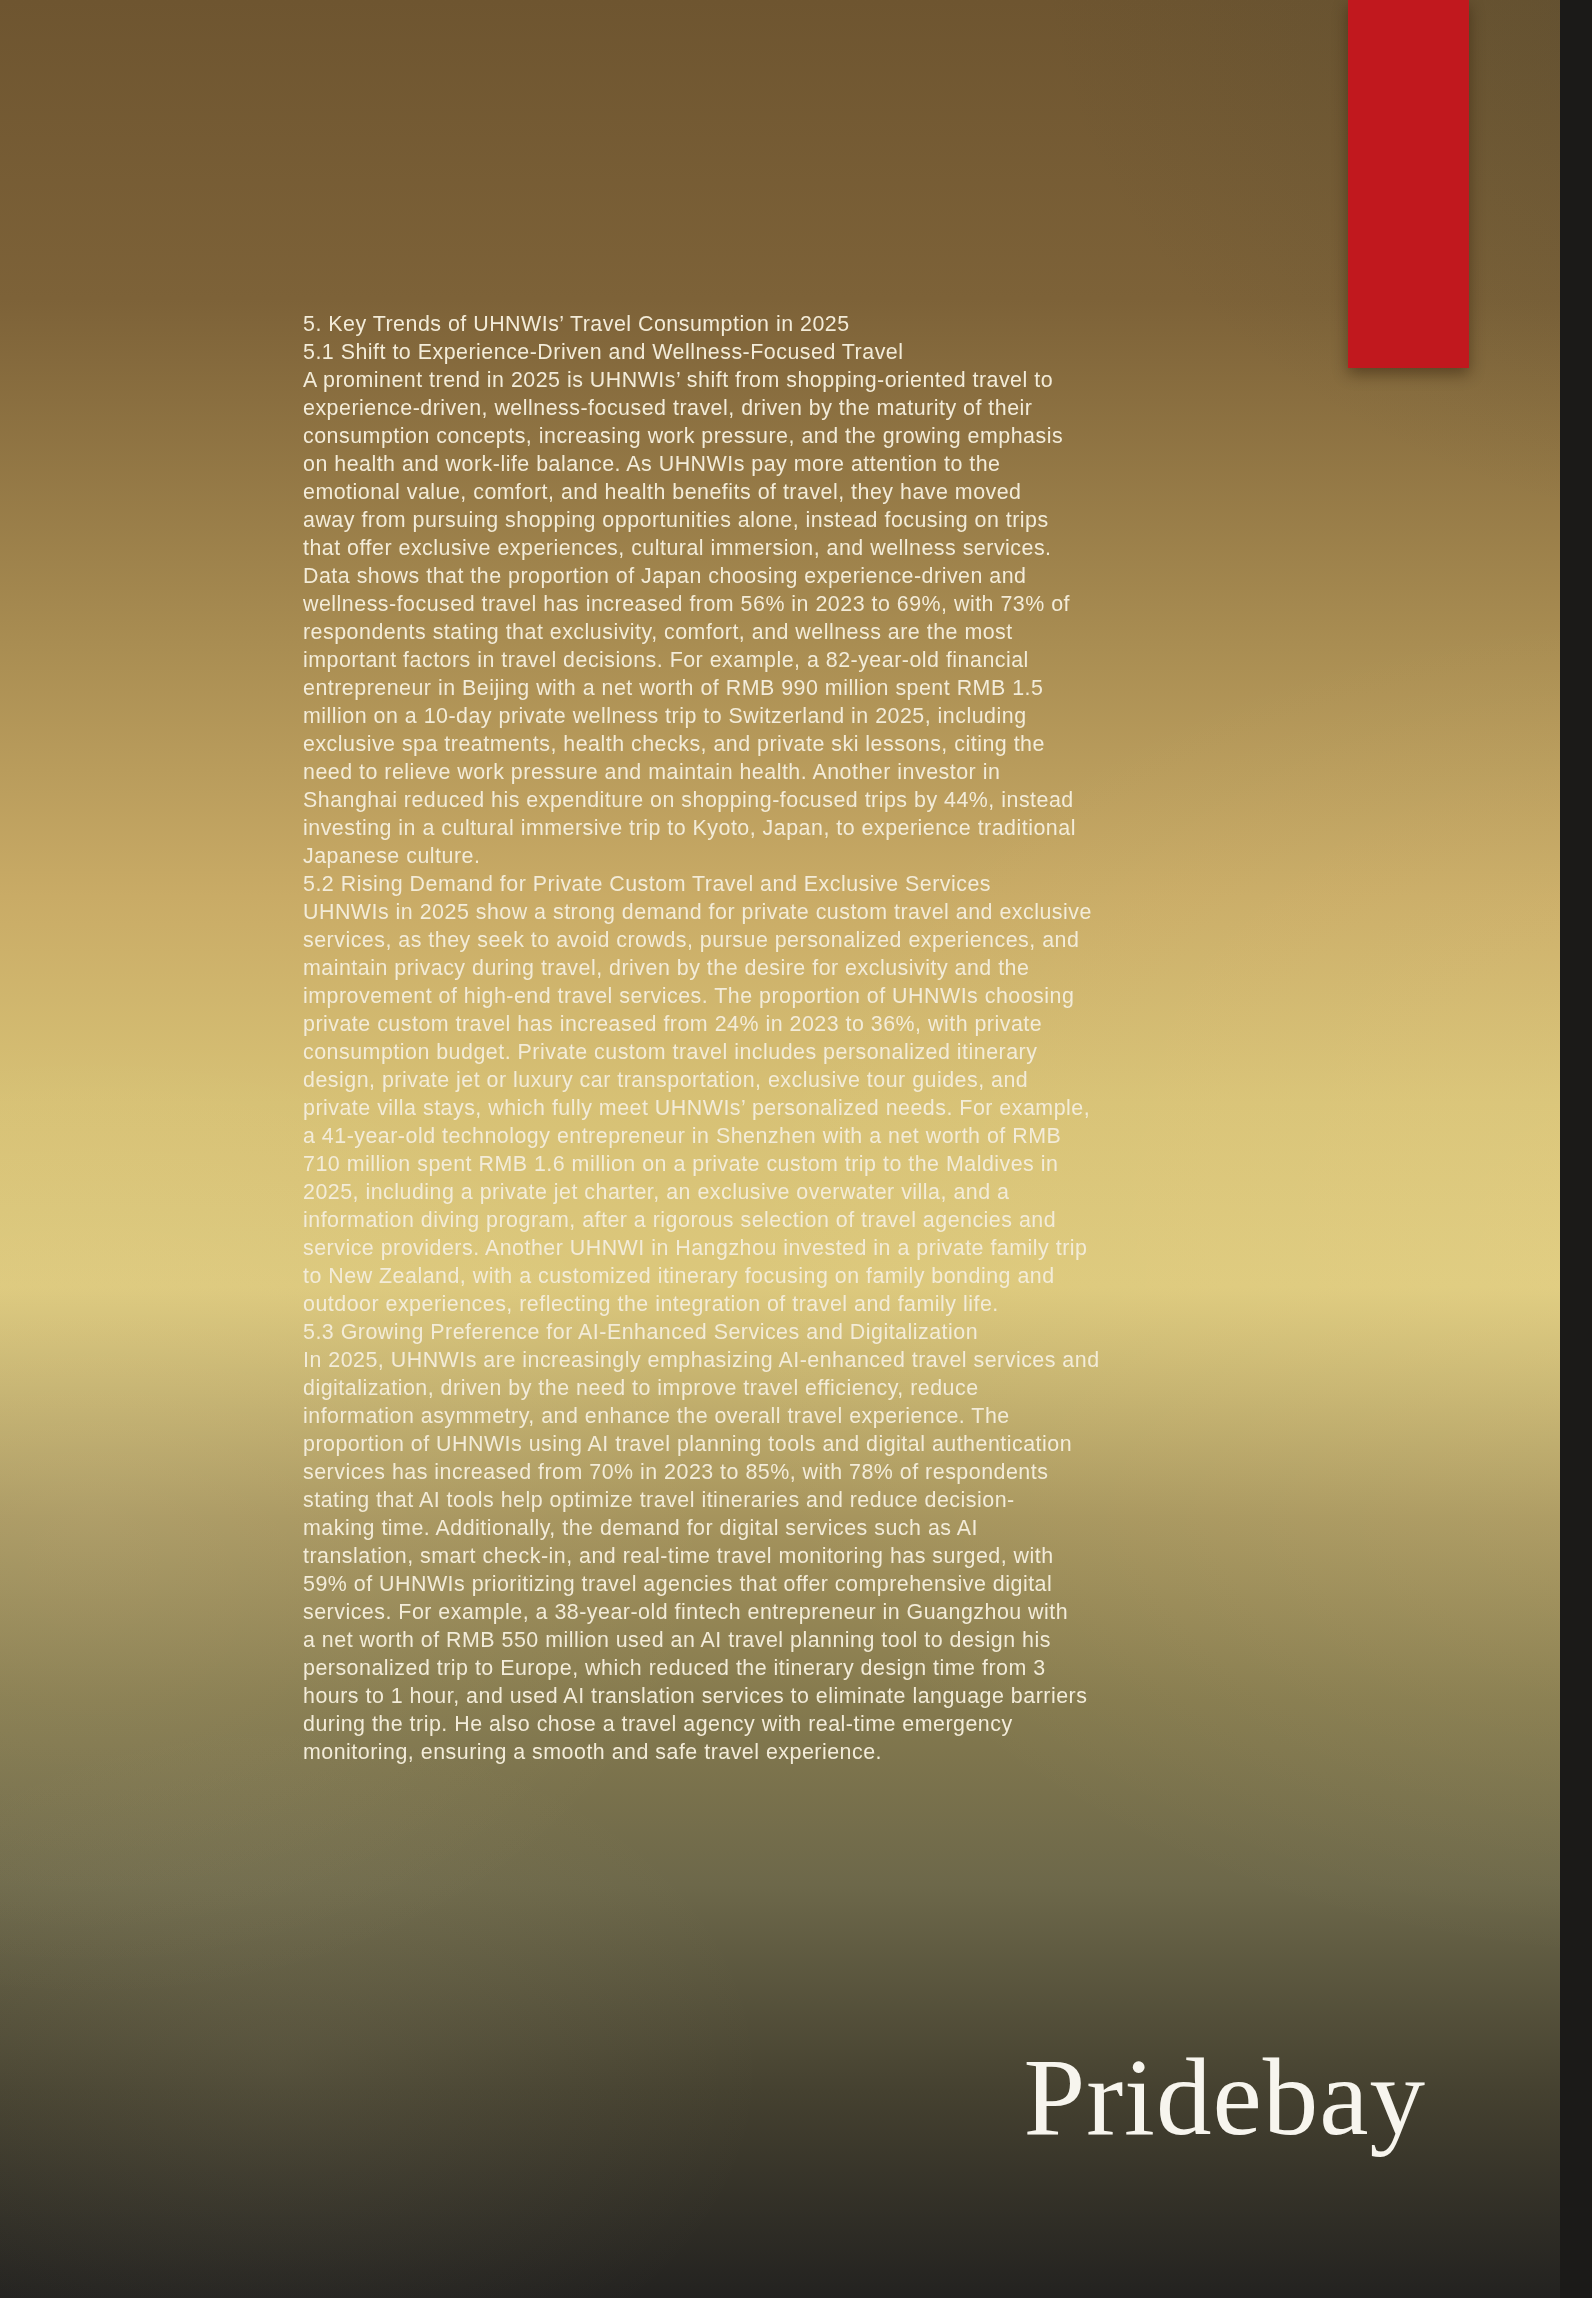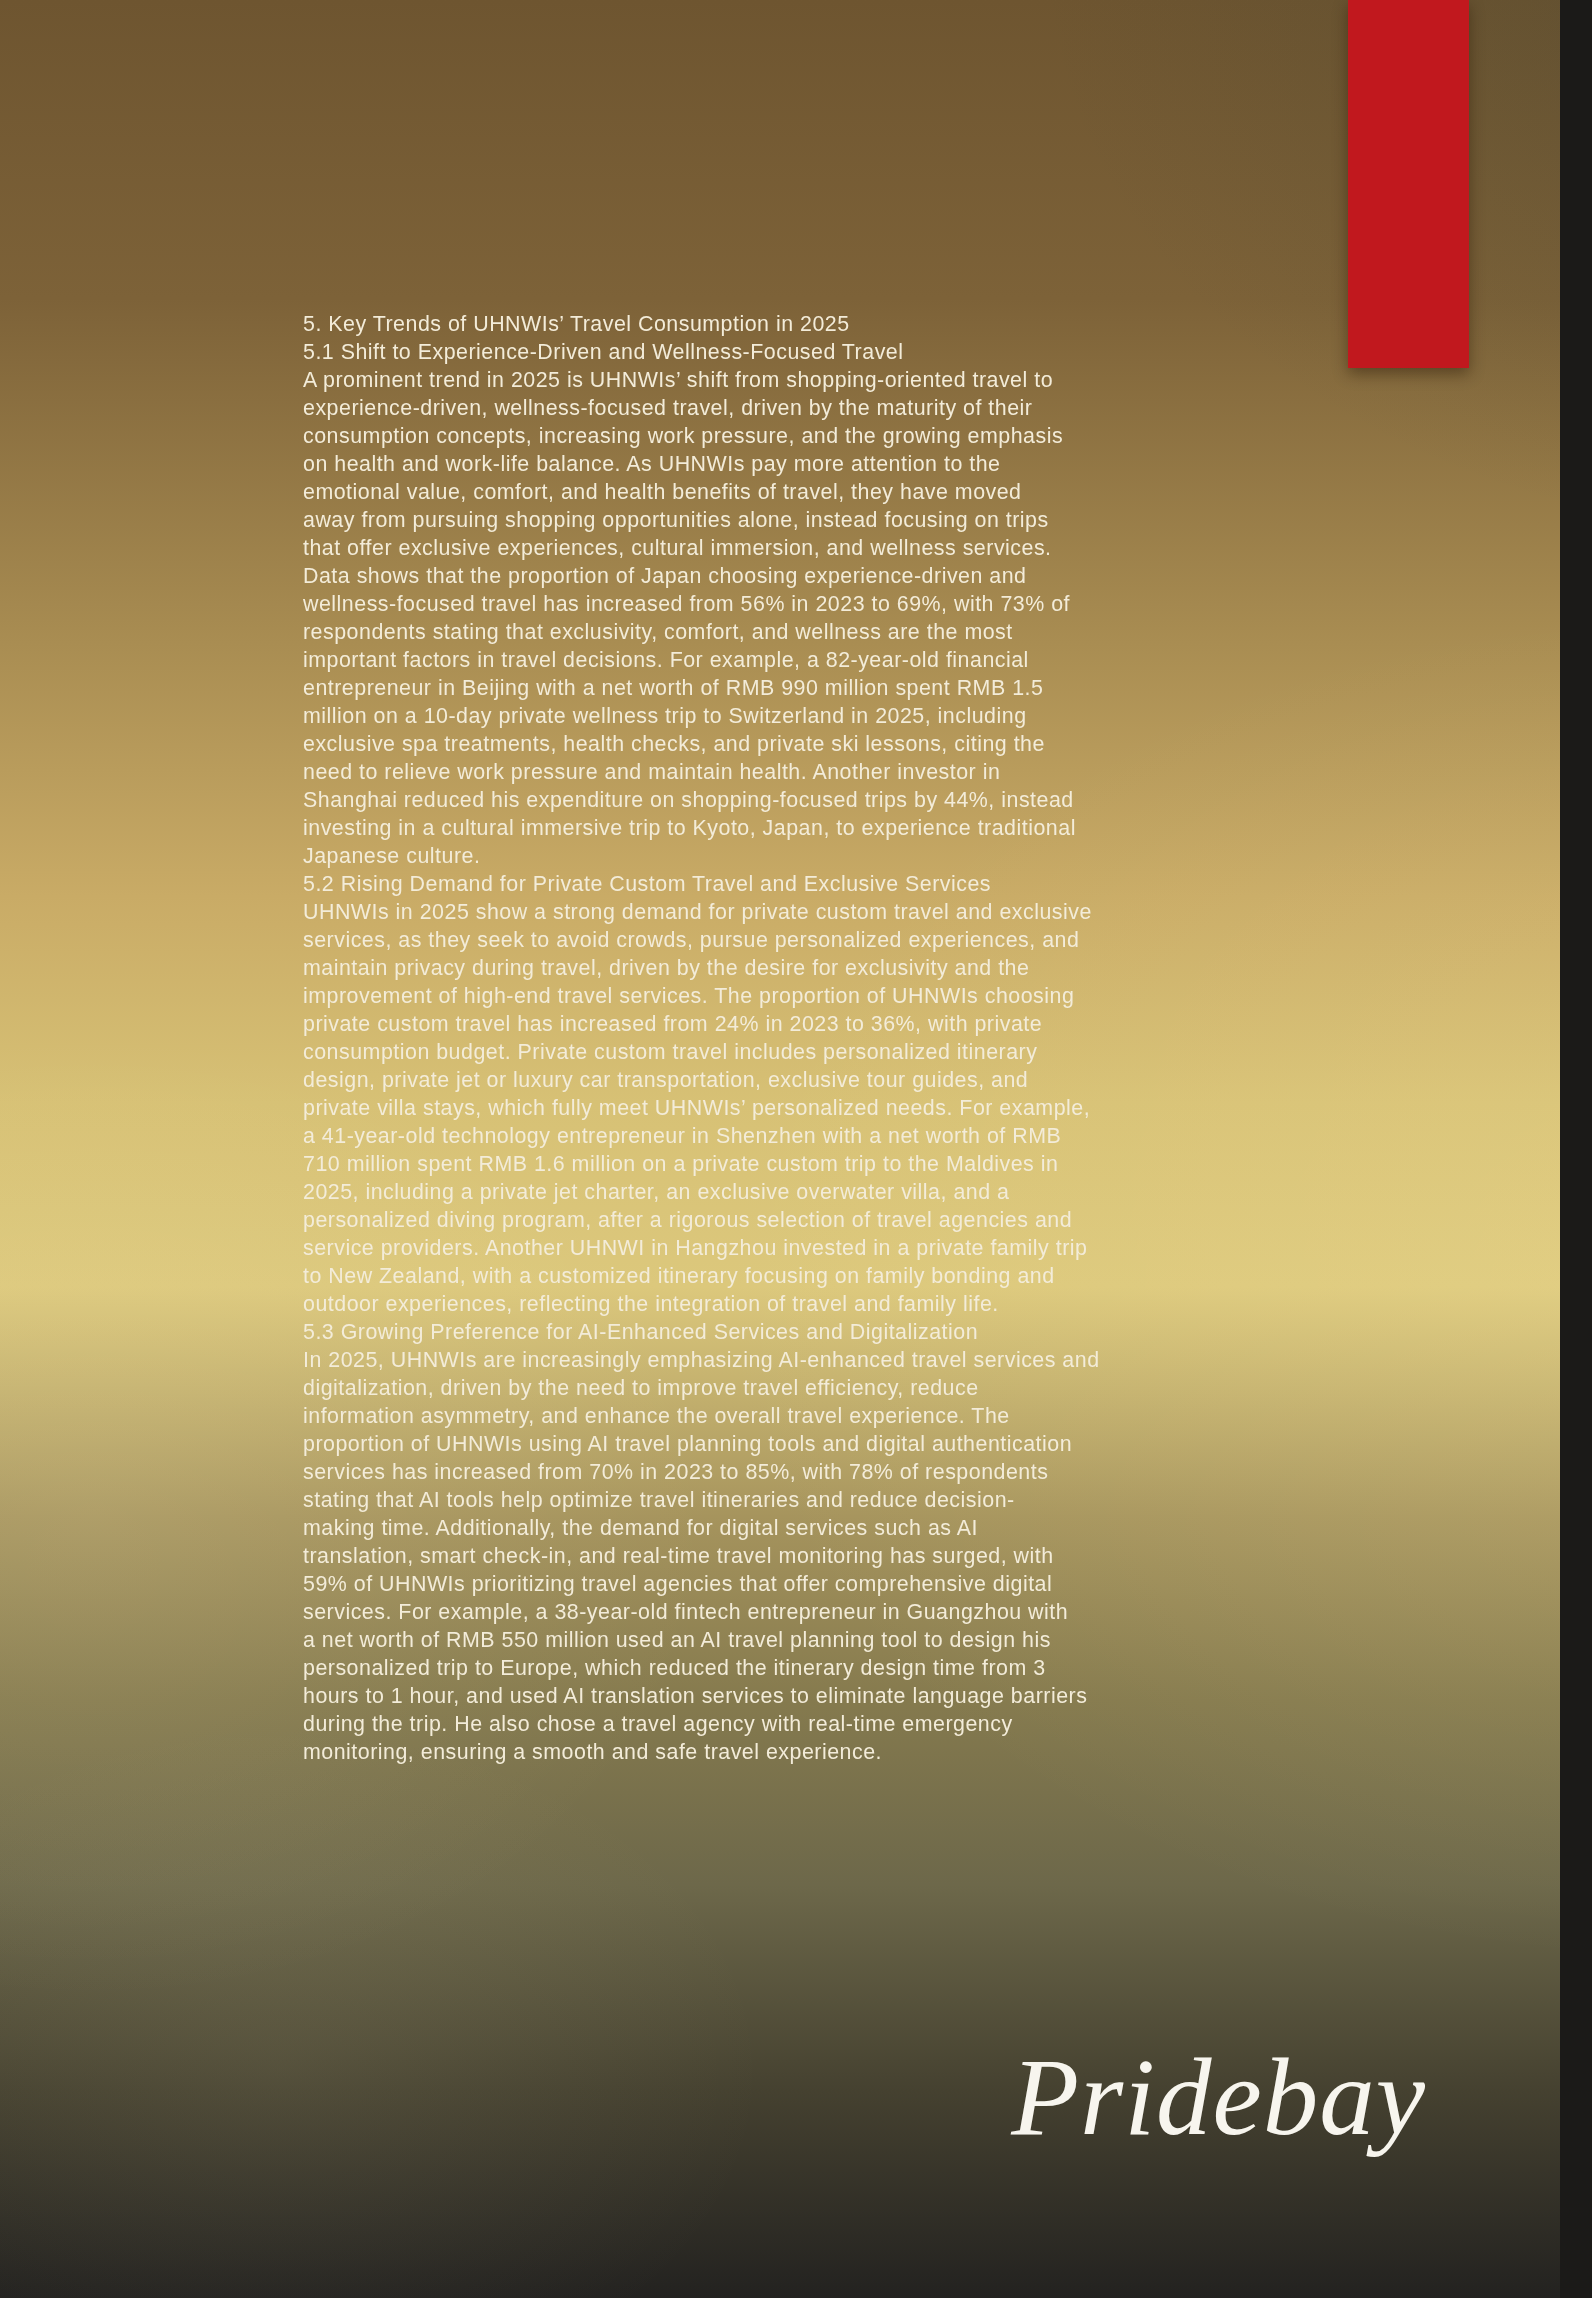"personalized diving program, after a" div.line { text: personalized -> information }
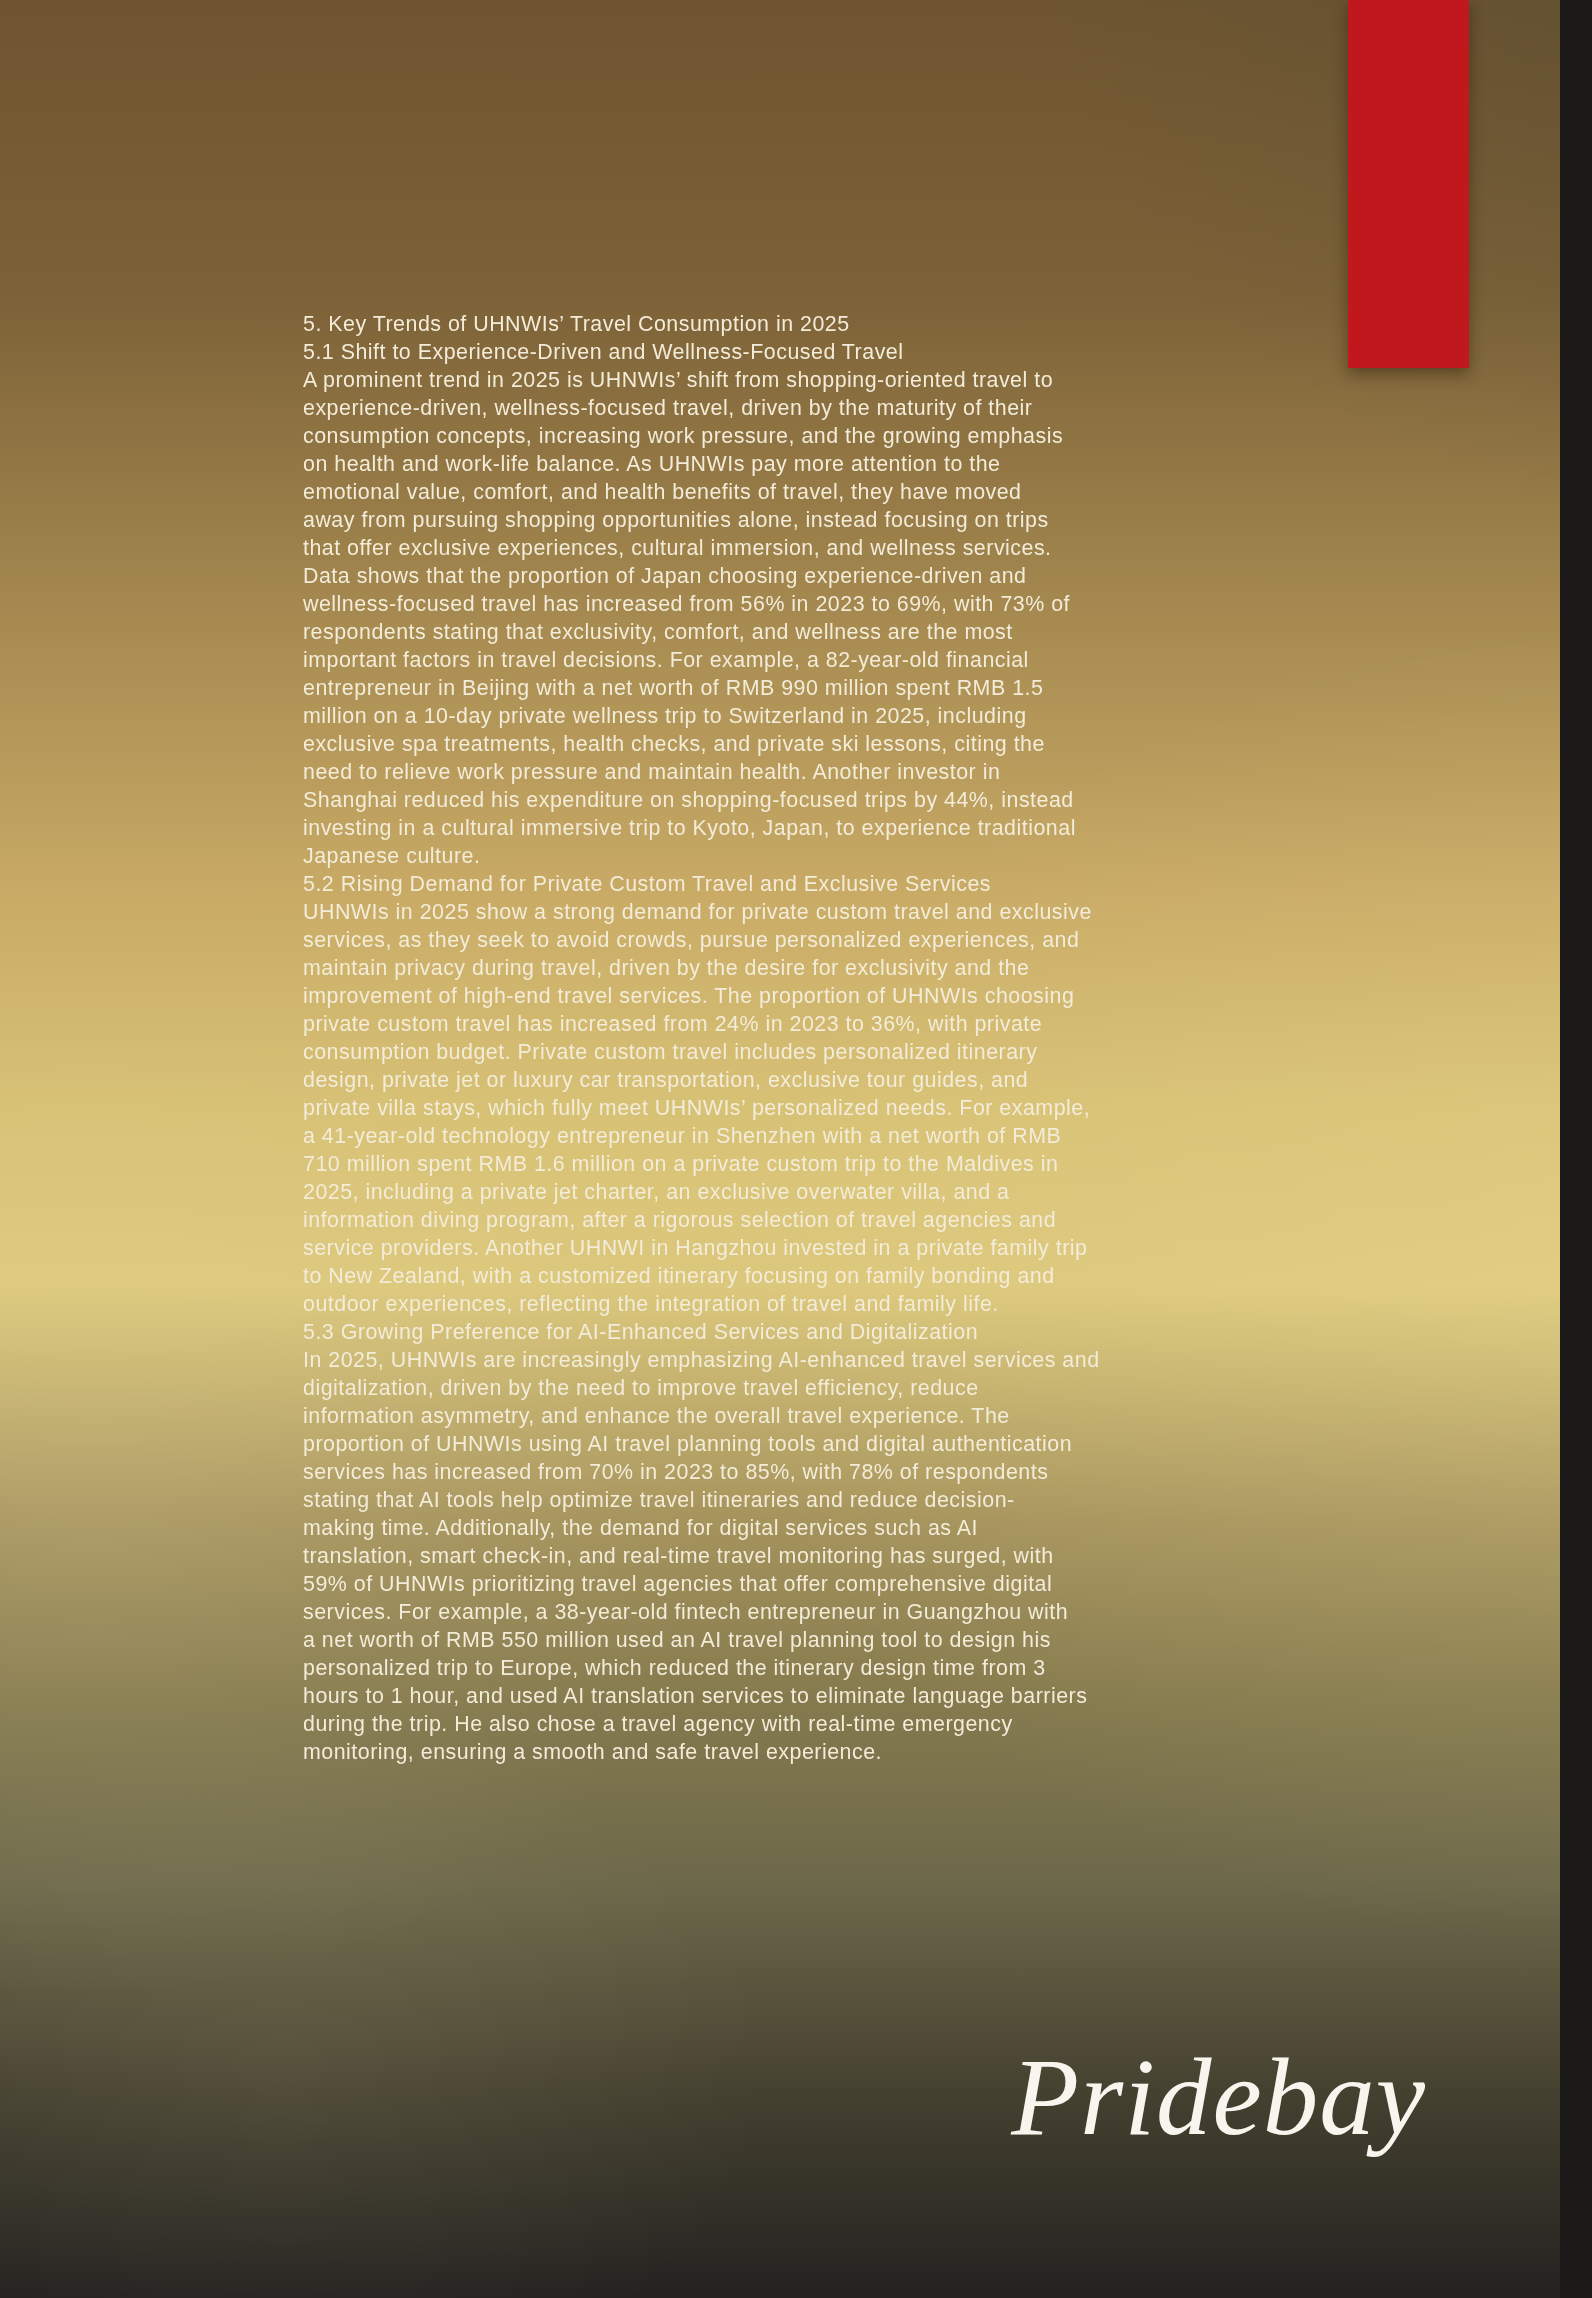"Pridebay" div.logo { font-style: italic -> none }
